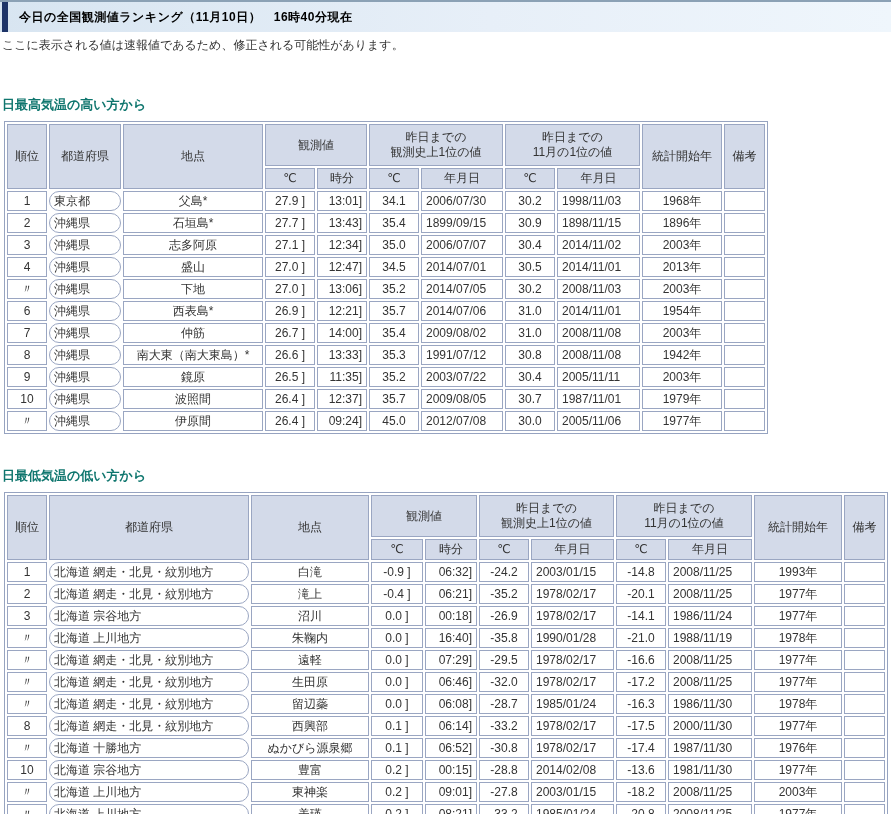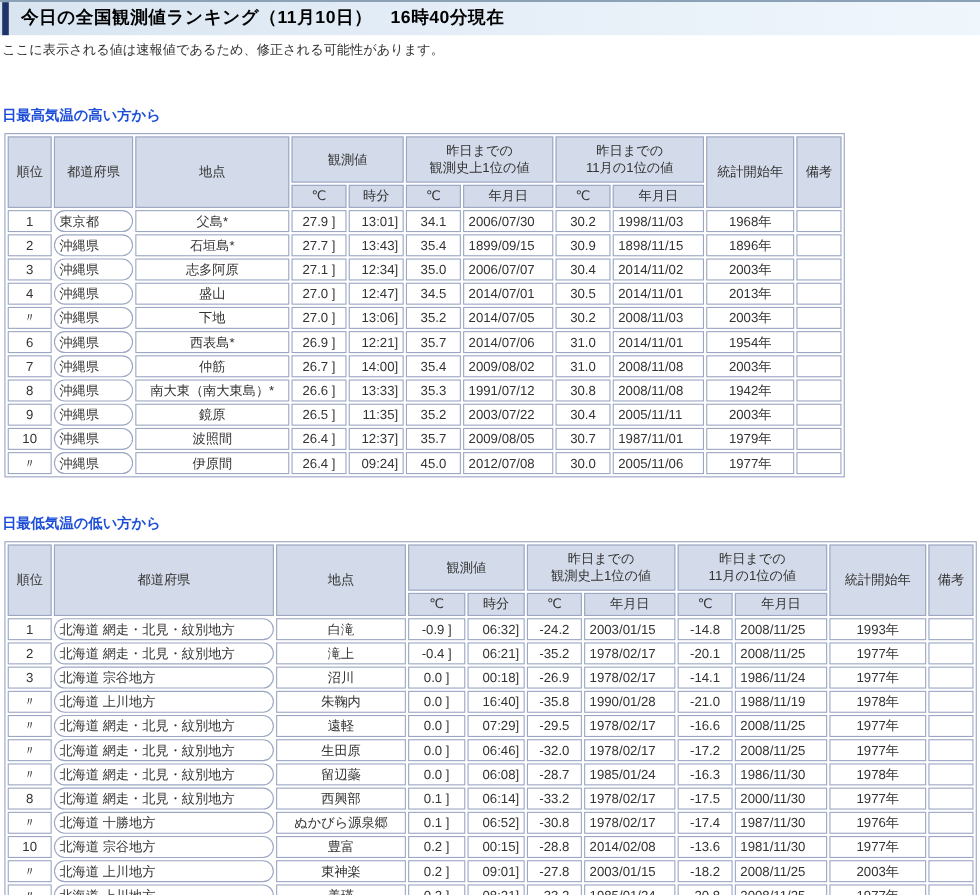"今日の全国観測値ランキング（11月10日） 16時40分現在" .titlebar h1 { font-size: 16px -> 12px }
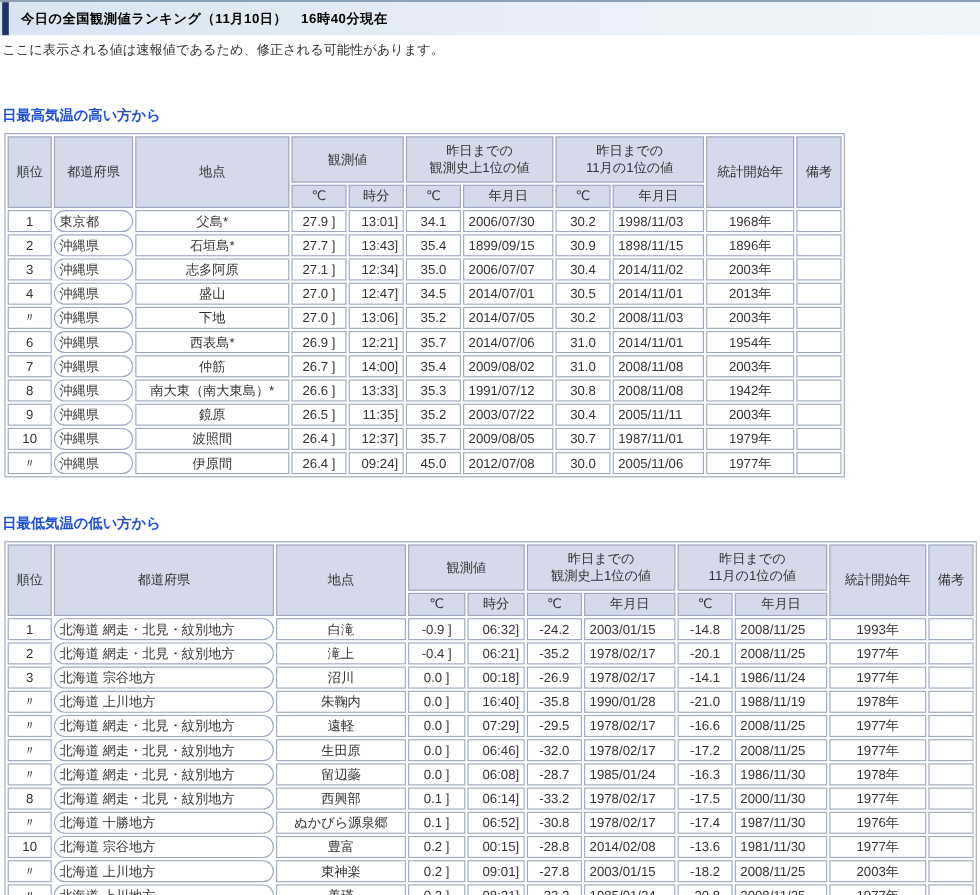"日最高気温の高い方から" .section-heading { color: #1d4ed8 -> #0f766e }
